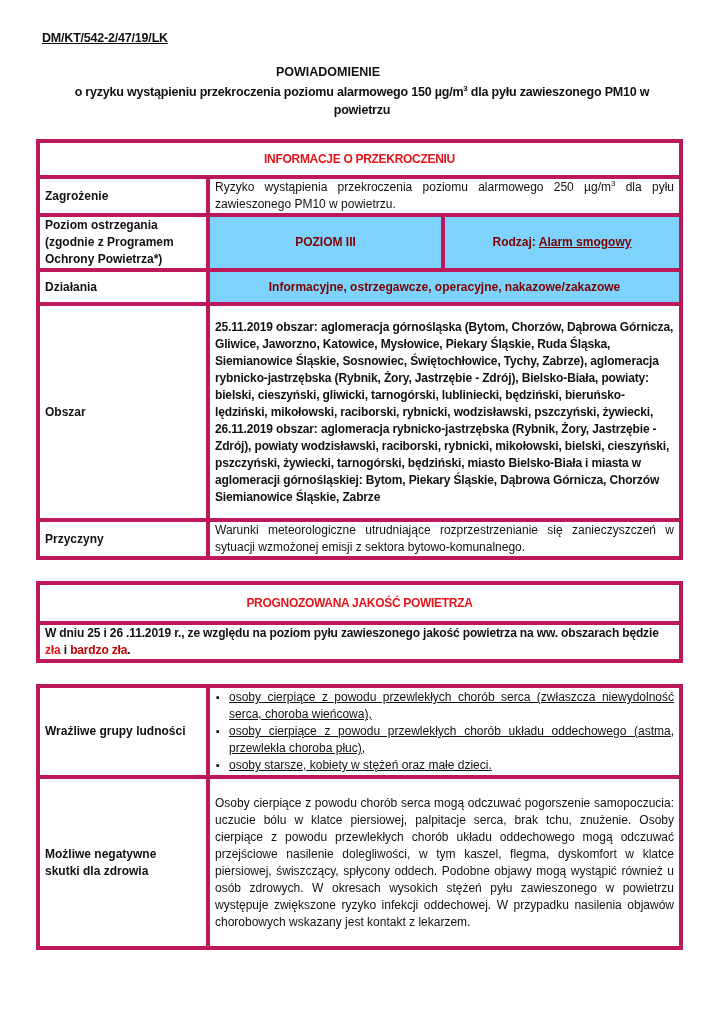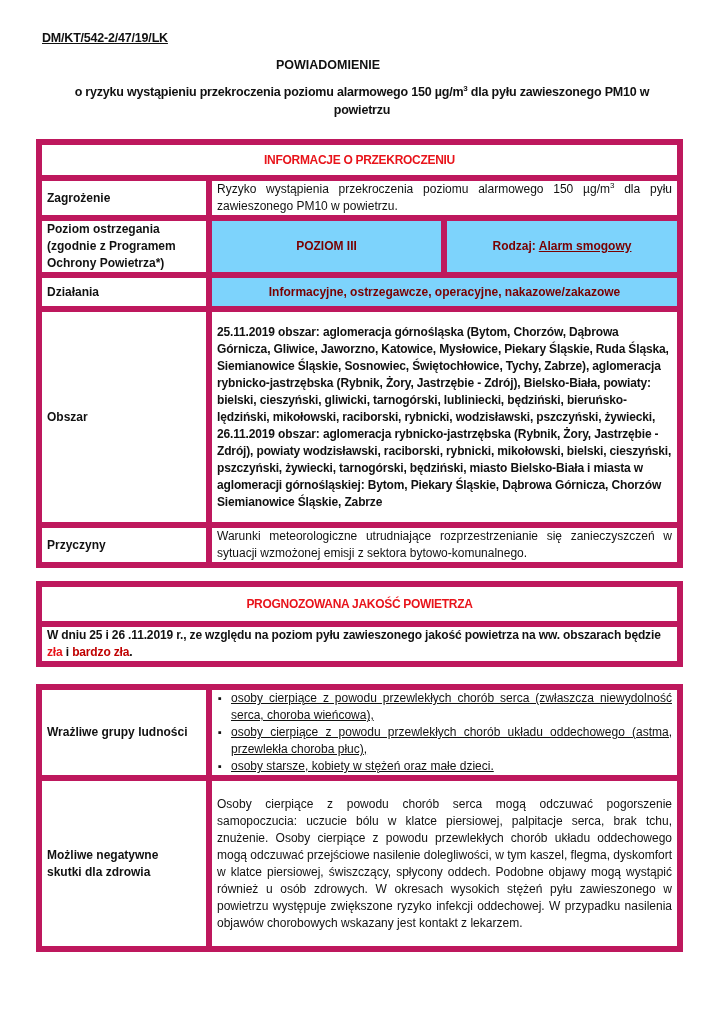"POWIADOMIENIE" .title-main { top: 58px -> 65px }
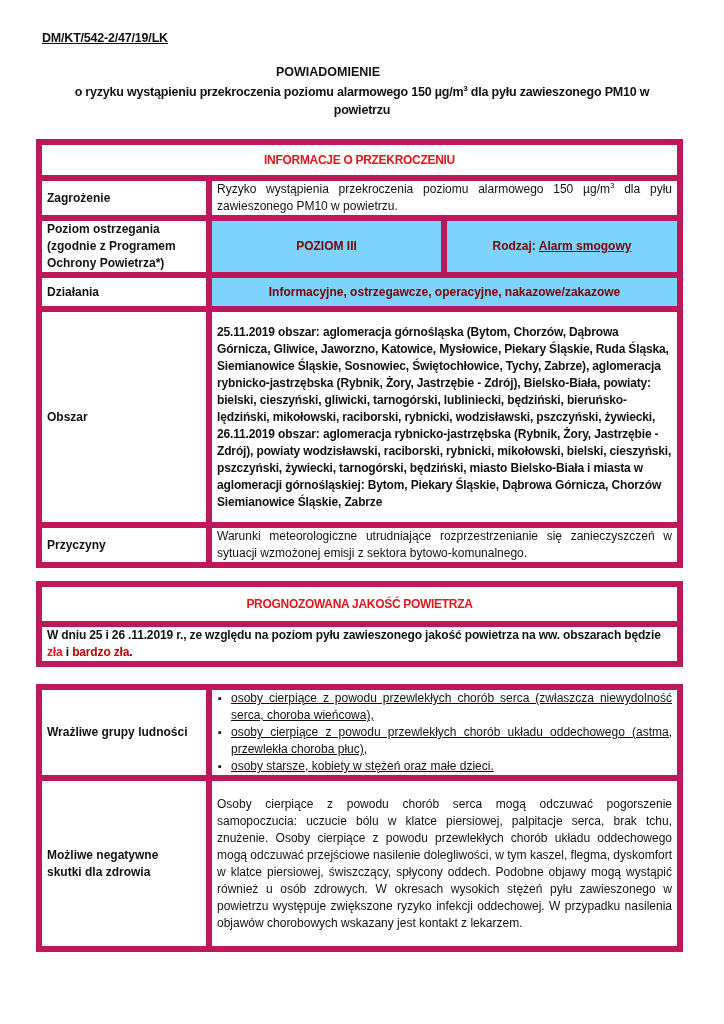"INFORMACJE O PRZEKROCZENIU" table.doc td { border: 6px solid #be185d -> 4px solid #be185d }
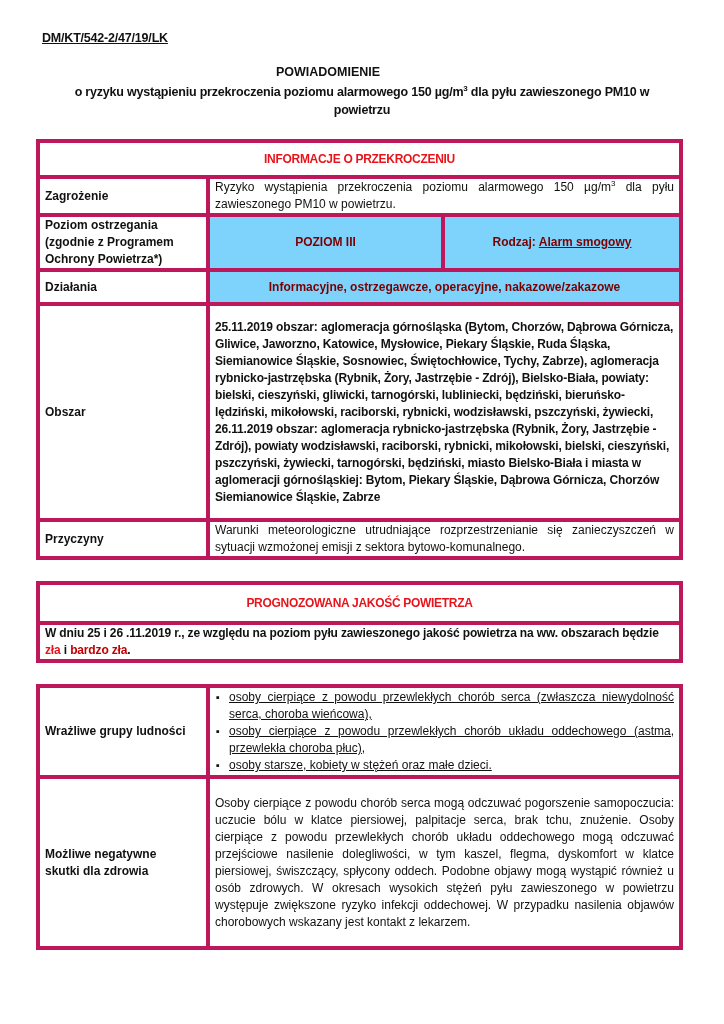"Ryzyko wystąpienia przekroczenia poziomu" span { text: 150 -> 250 }
